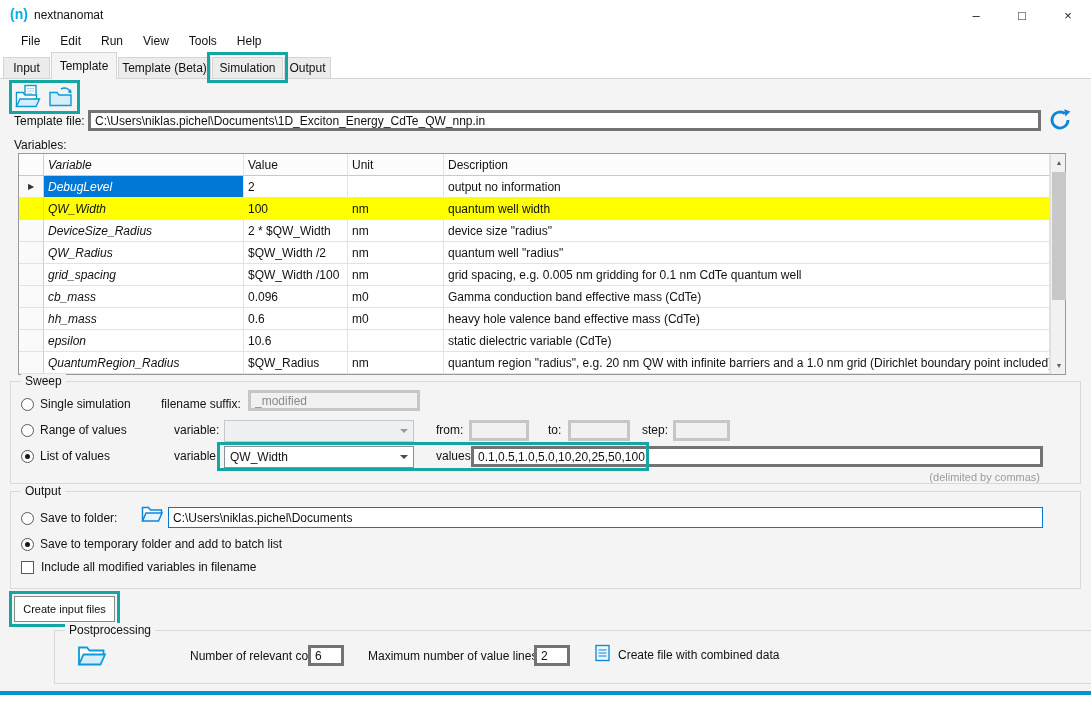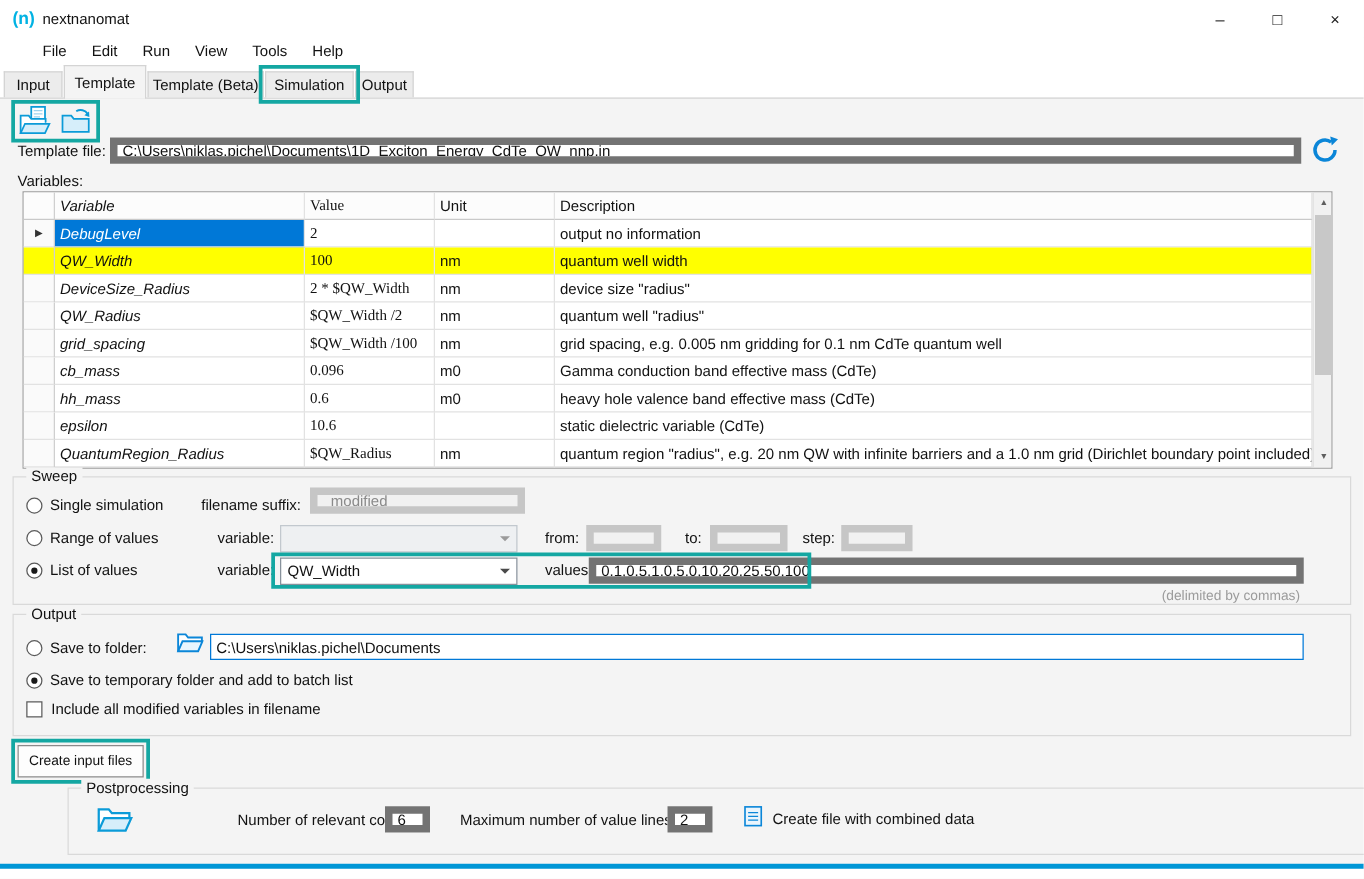"File" #menubar { padding-left: 24px -> 11px }
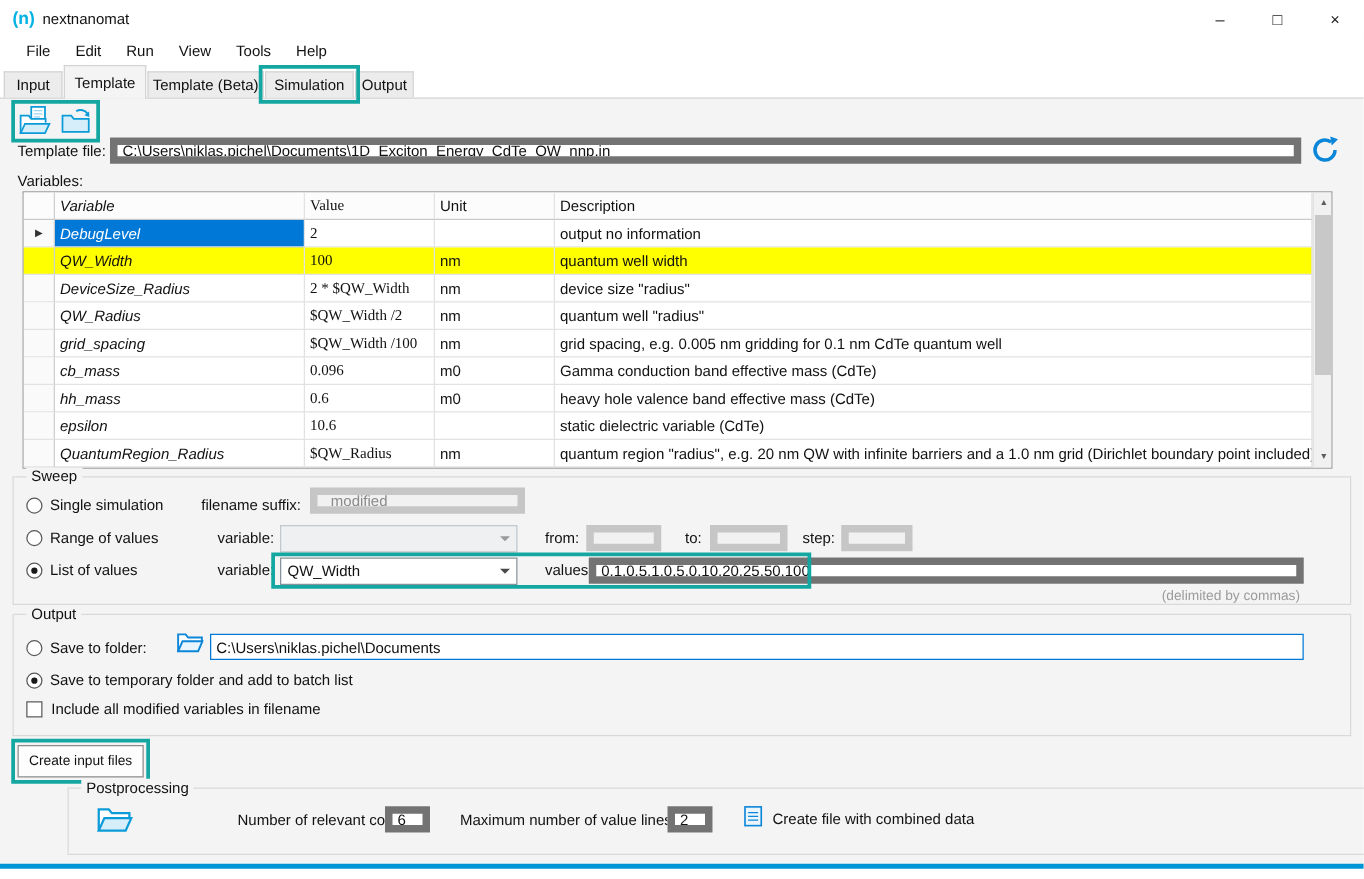"C:\Users\niklas.pichel\Documents\1D_Exci" .tb { border: 6px solid #737373 -> 3px solid #737373 }
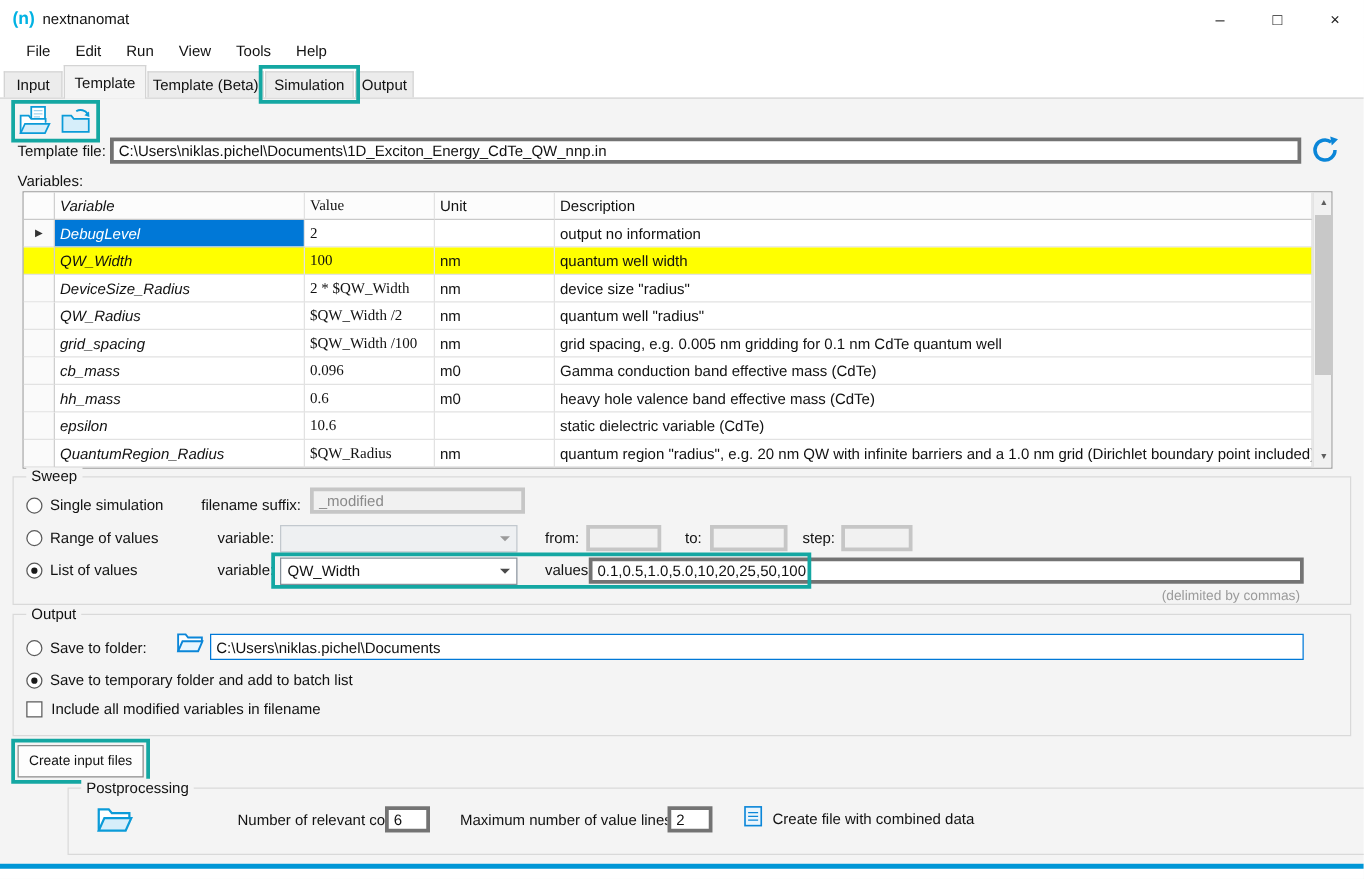"Value" .cval { font-family: Liberation Serif, serif -> none }
